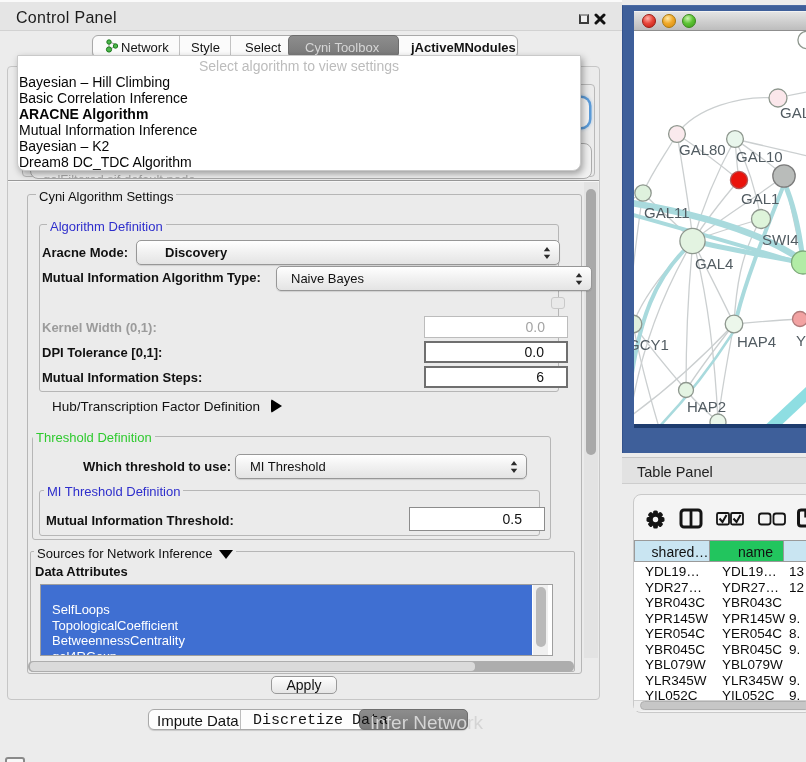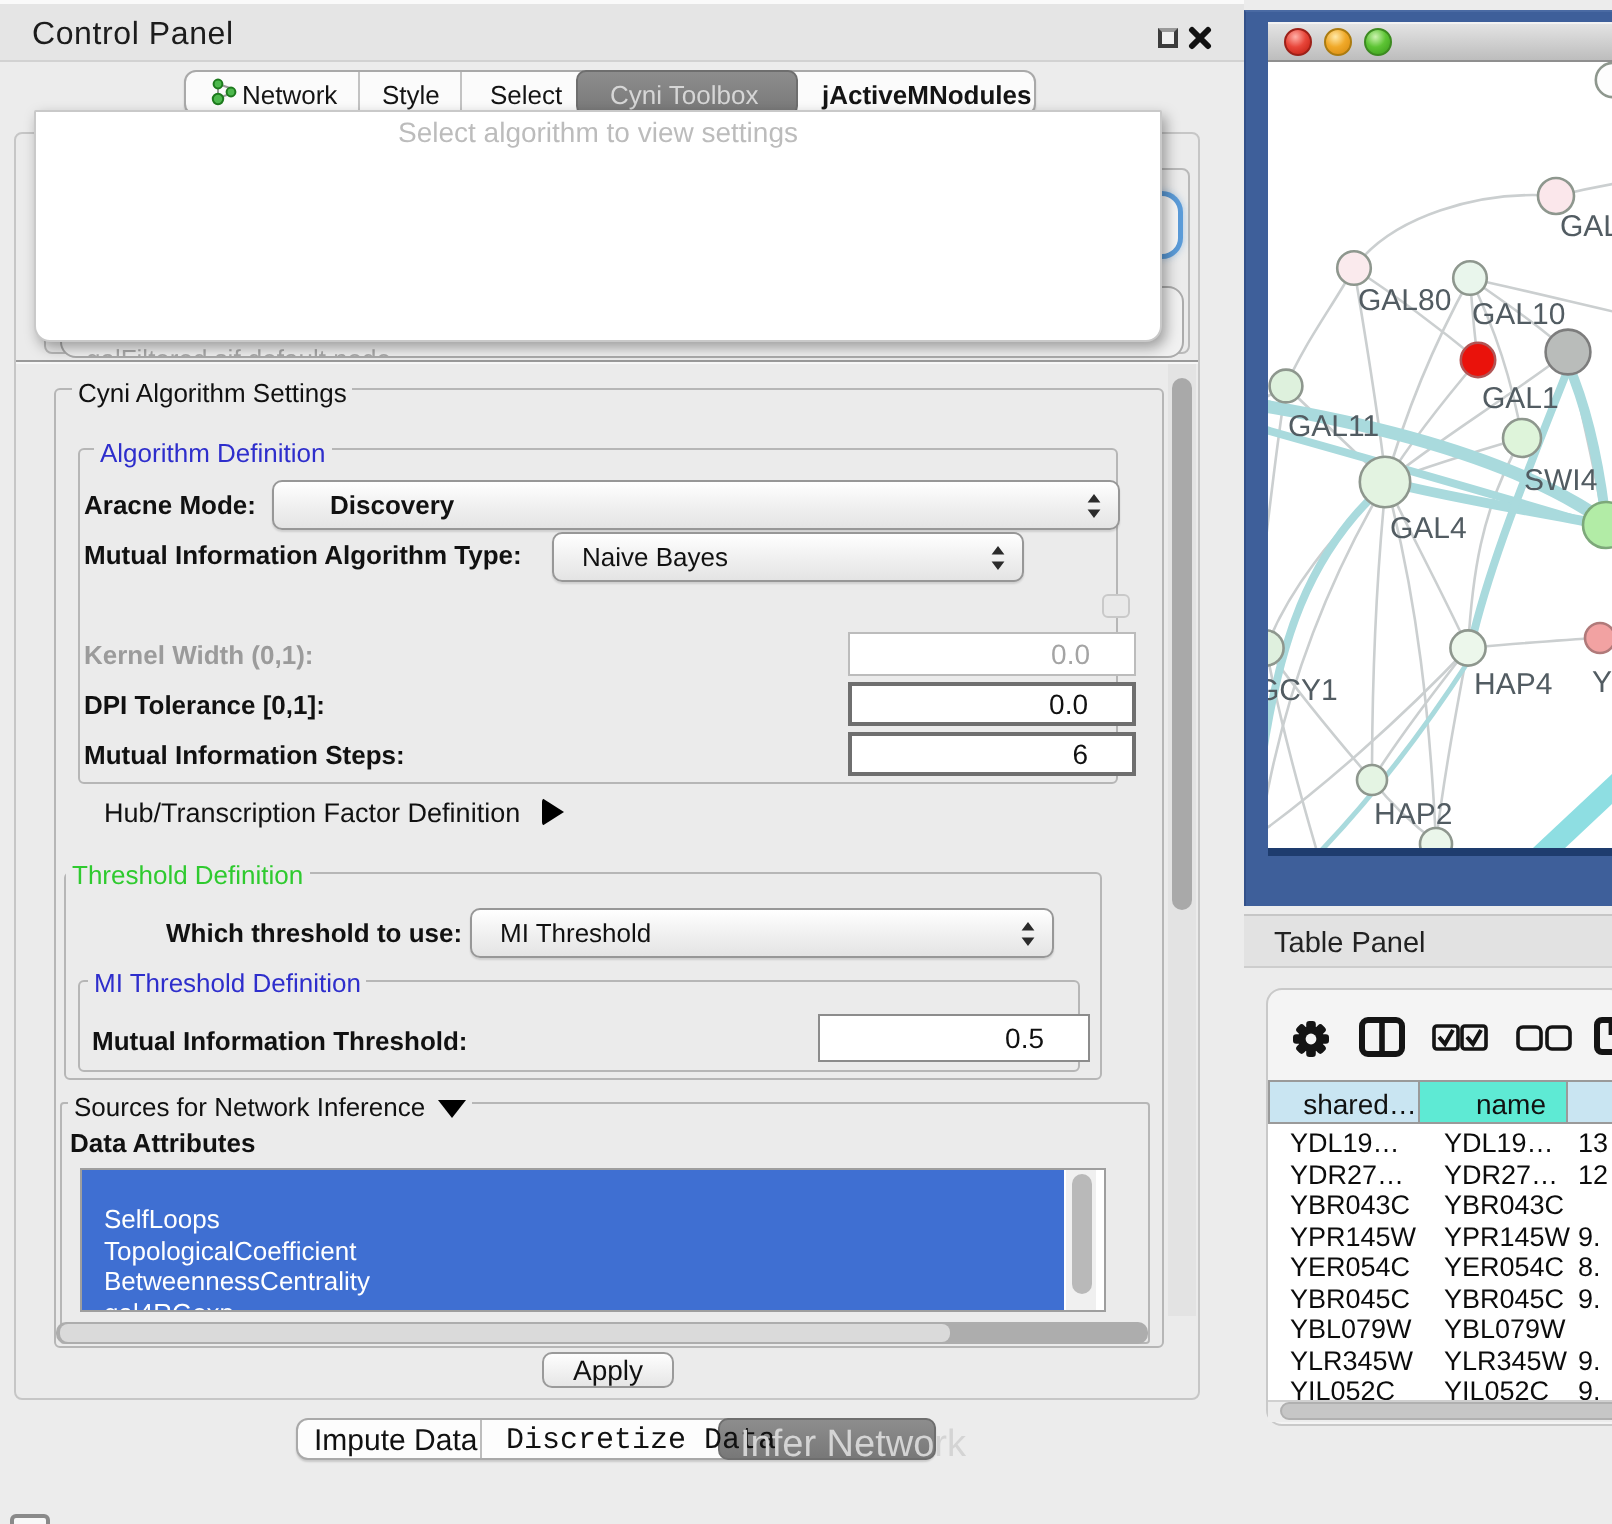"Bayesian – Hill Climbing" div { html: none -> <div> Bayesian – Hill Climbing<br> Basic Correlation Inference<br> <span>ARACNE Algorithm</span><br> Mutual Information Inference<br> Bayesian – K2<br> Dream8 DC_TDC Algorithm </div> }
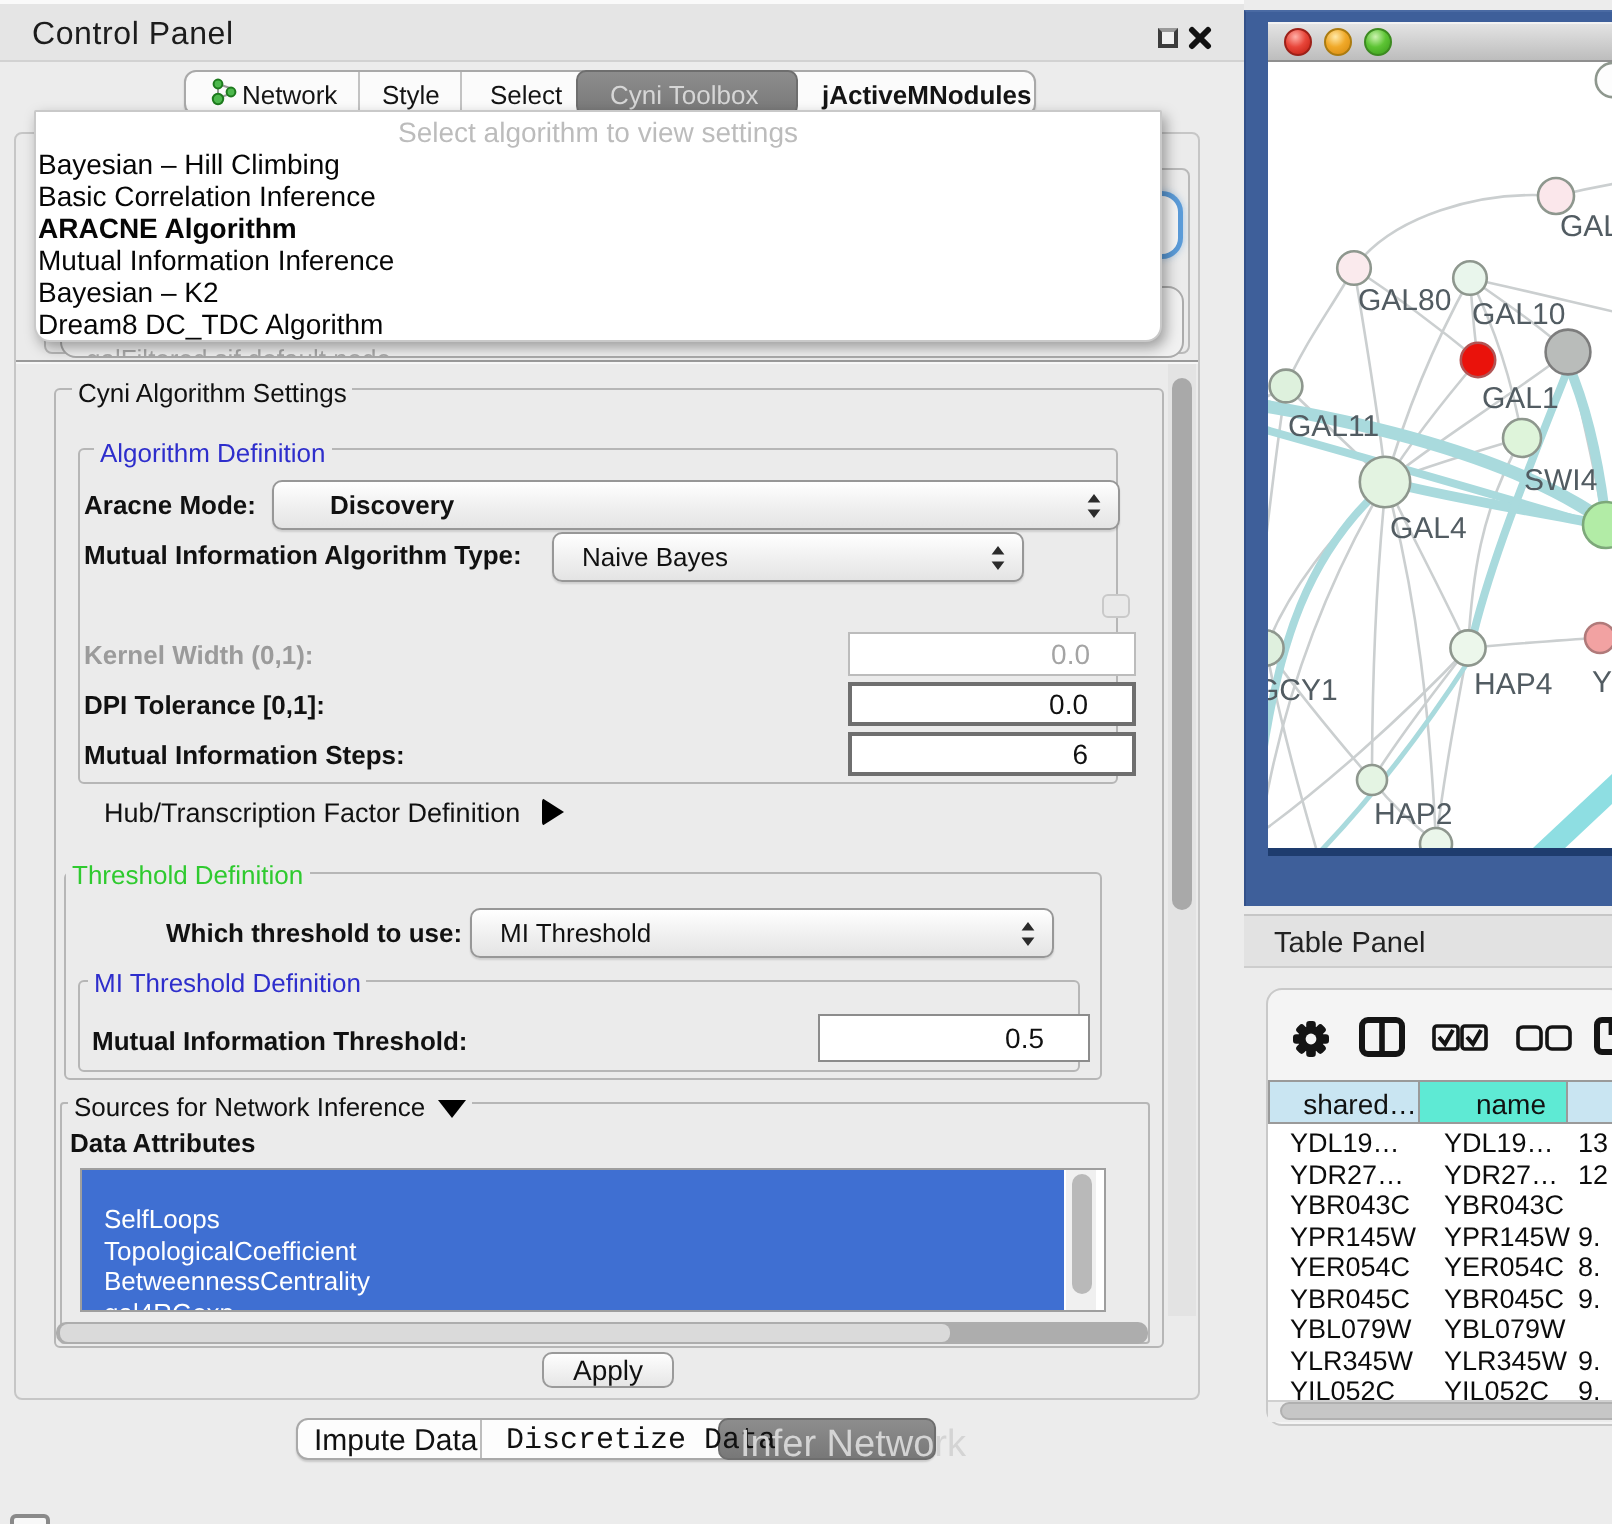"Naive Bayes" div.combo { width: 236px -> 316px }
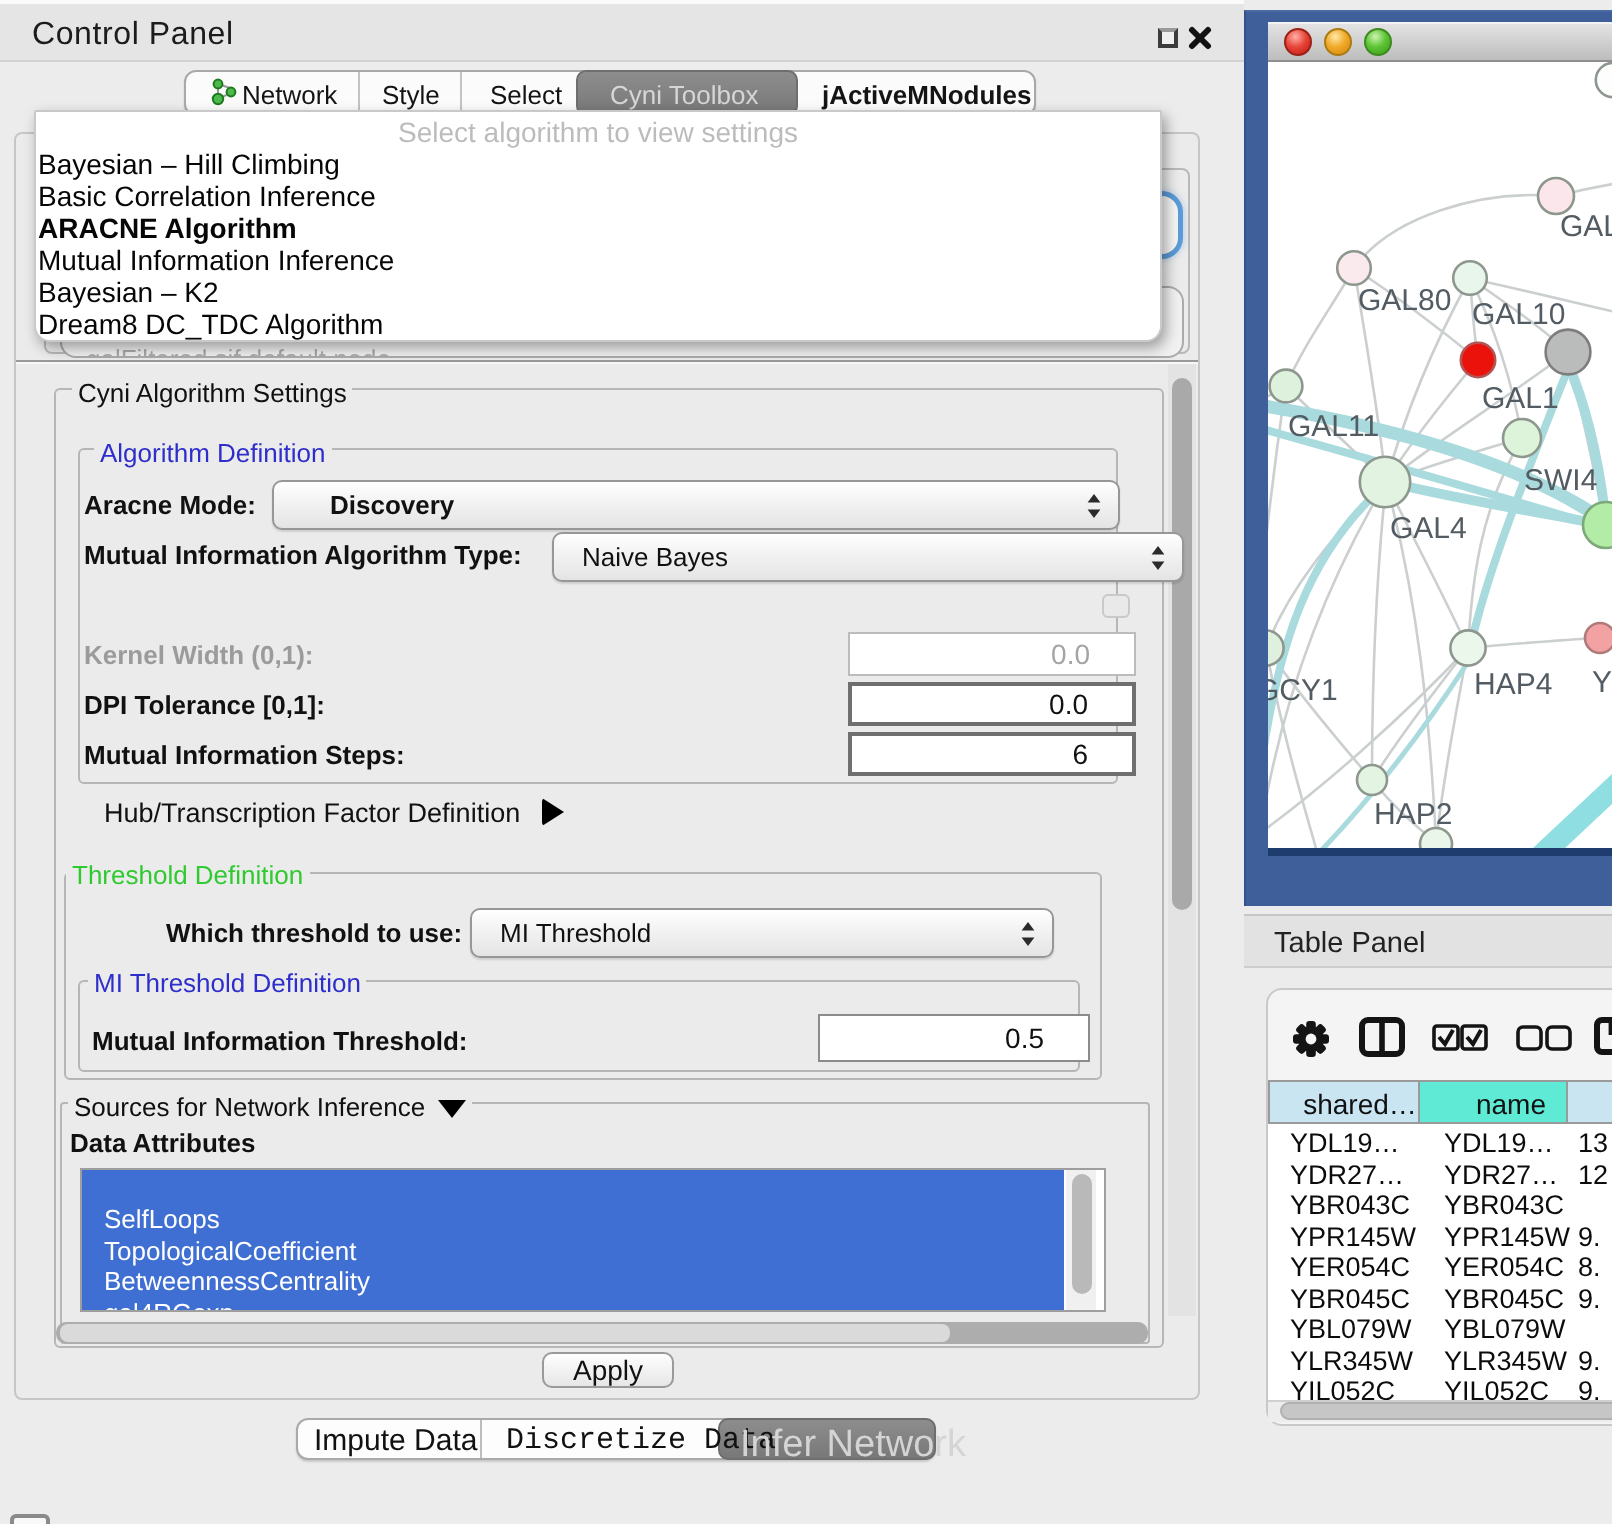"name" div.abs { background: #5eead4 -> #22c55e }
